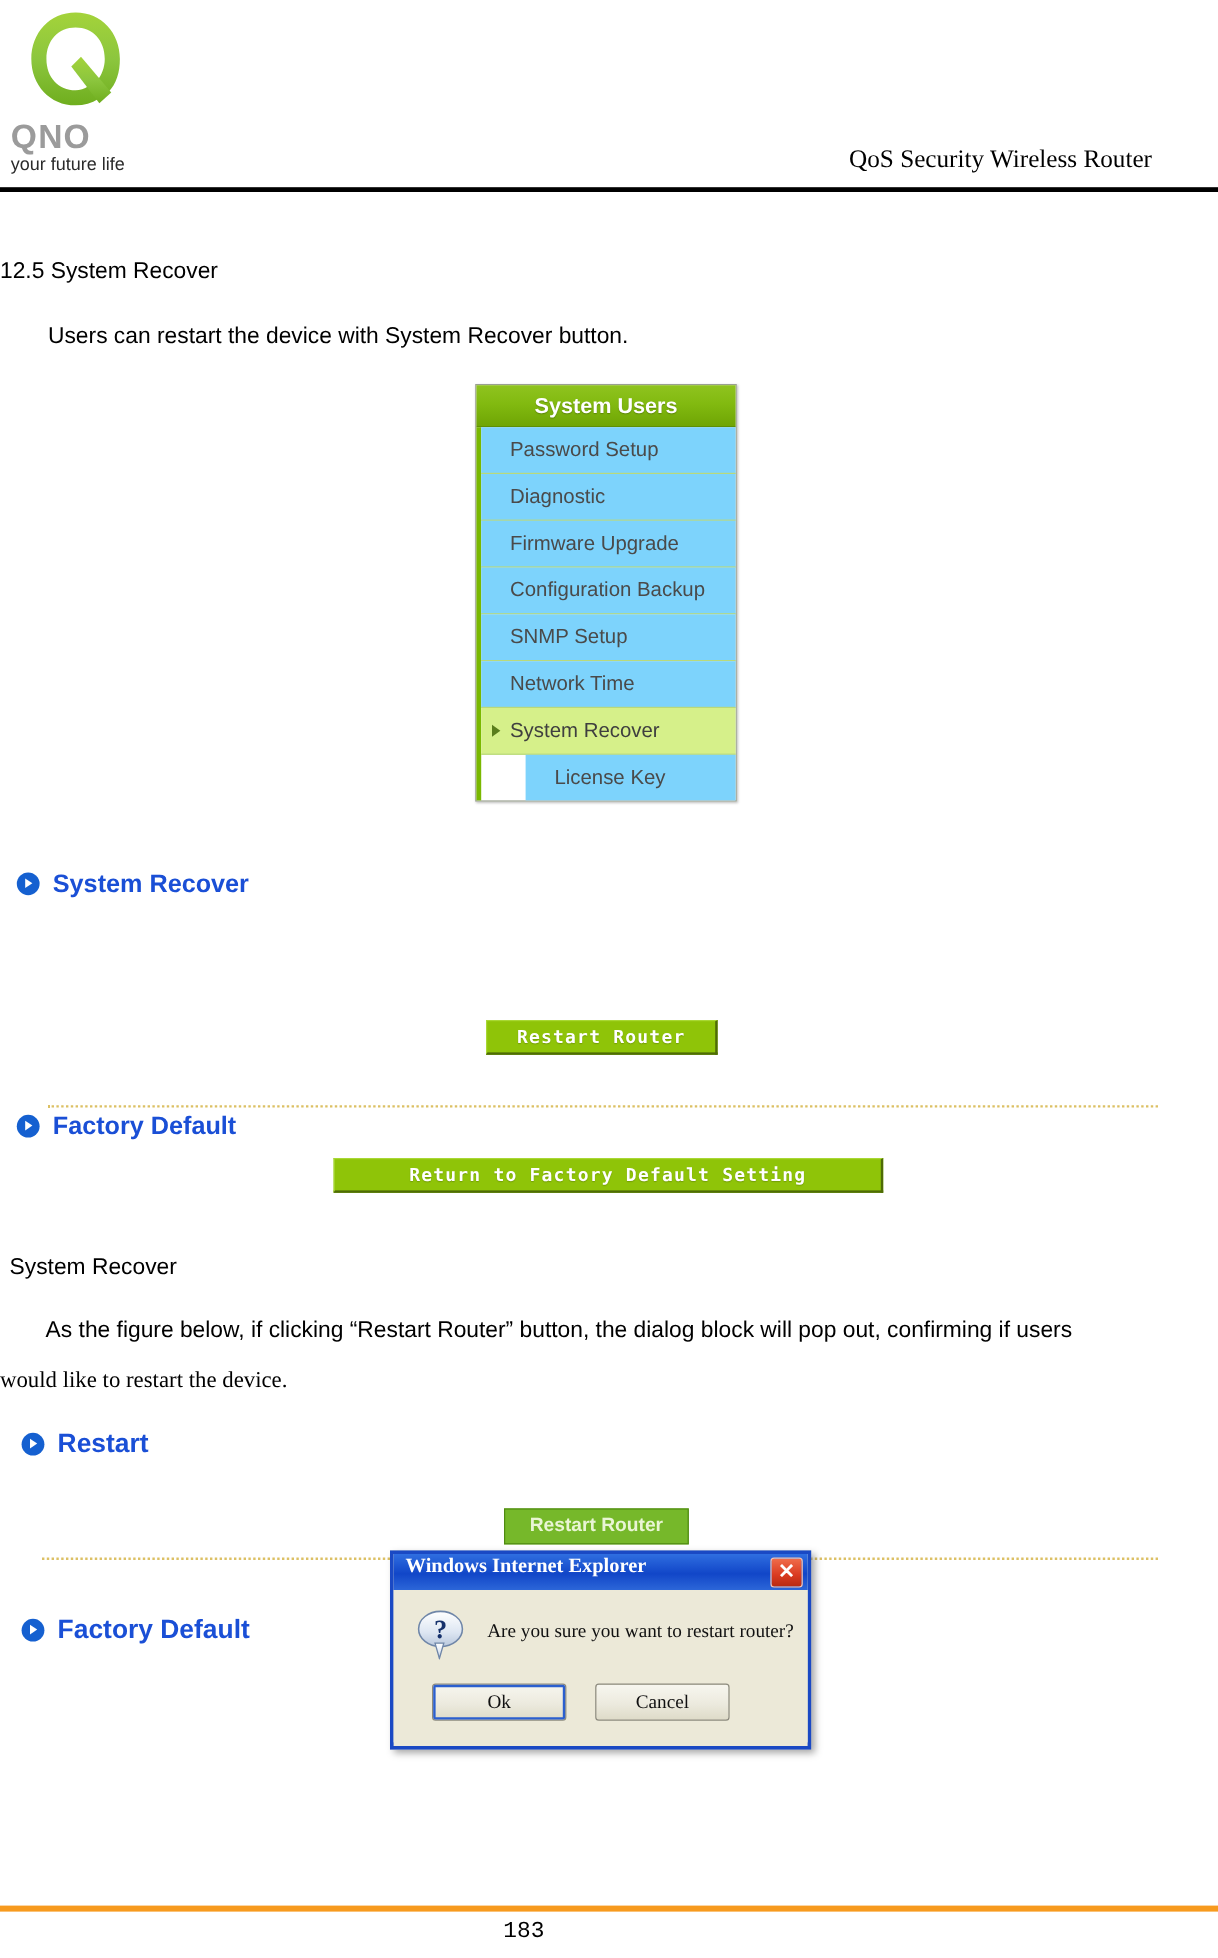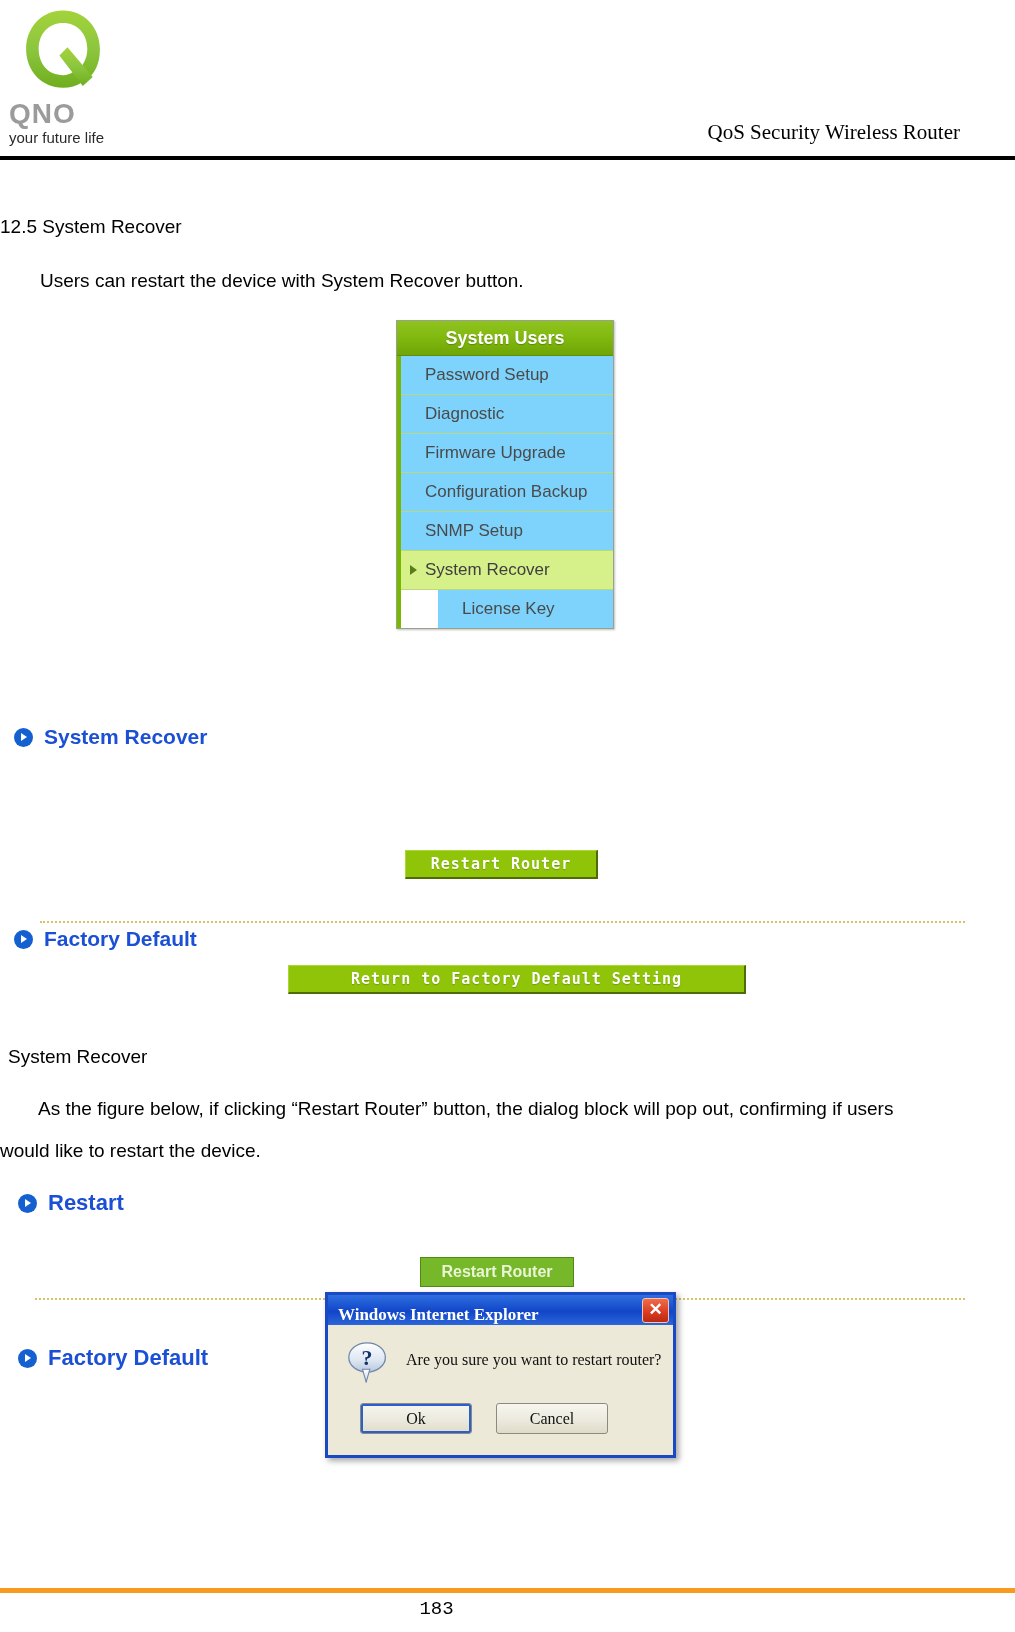"Network Time" div.menu-item { html: none -> <div> <span>Network Time</span> </div> }
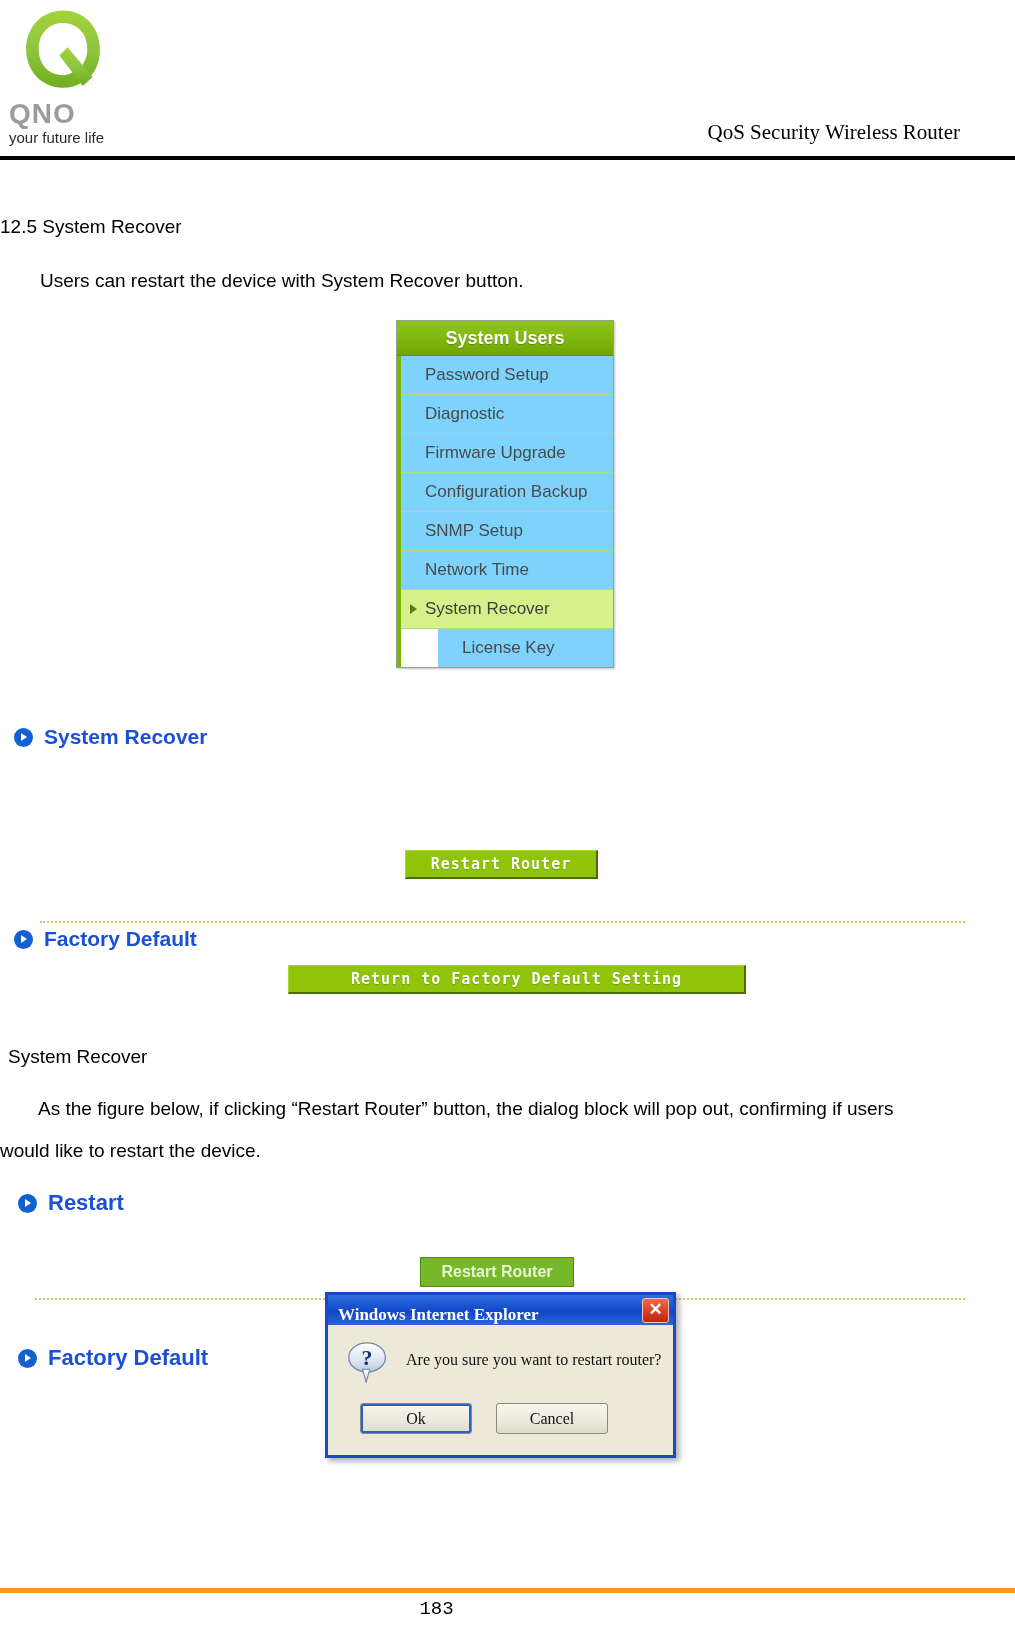"Return to Factory Default Setting" div.green-btn { left: 288px -> 278px }
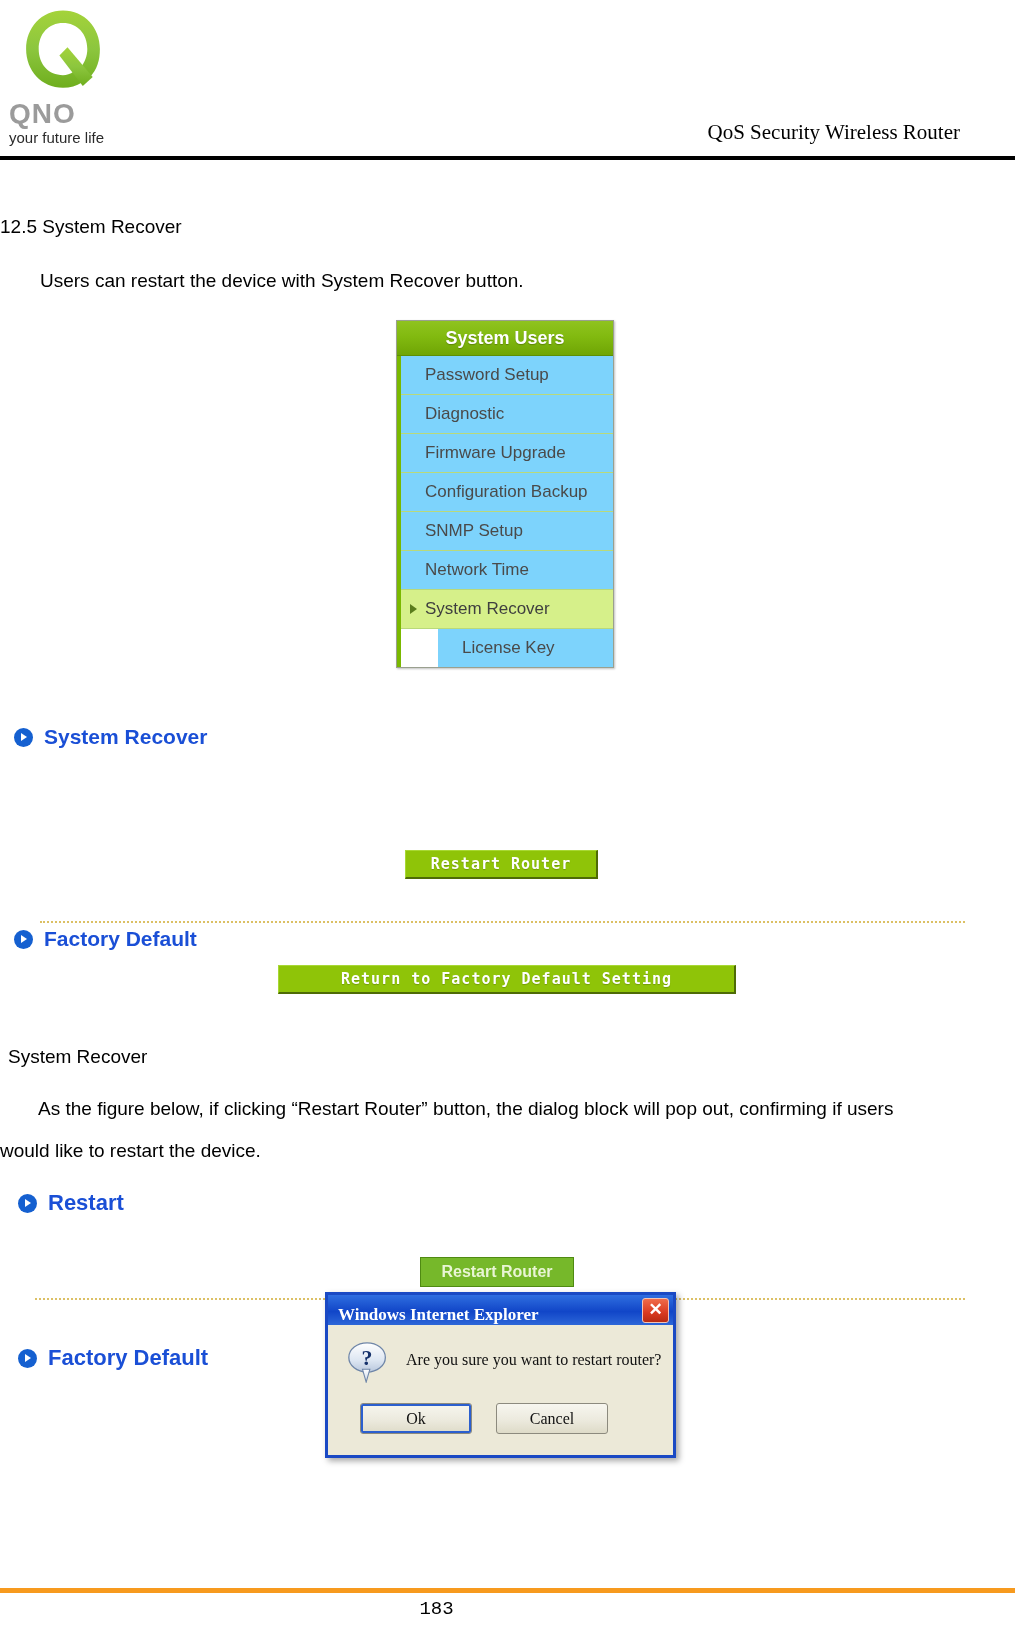"would like to restart the" .para-line2 { font-family: none -> Liberation Serif, serif }
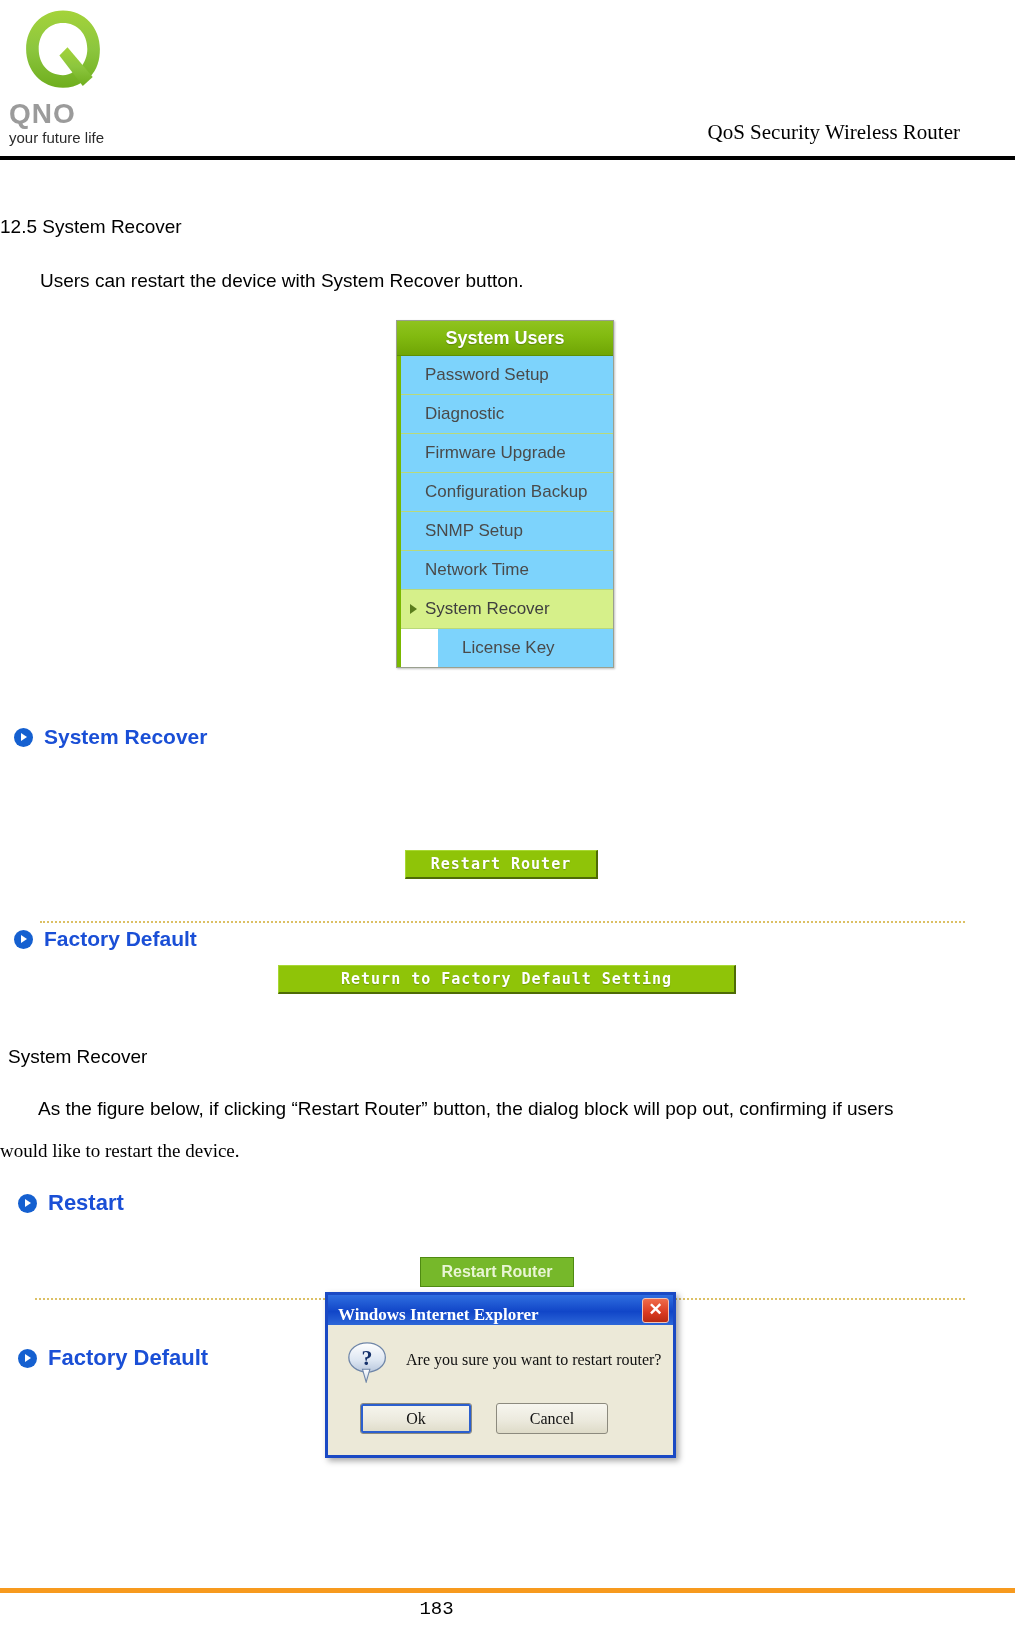"Windows Internet Explorer" .ie-titlebar { align-items: flex-end -> flex-start }
